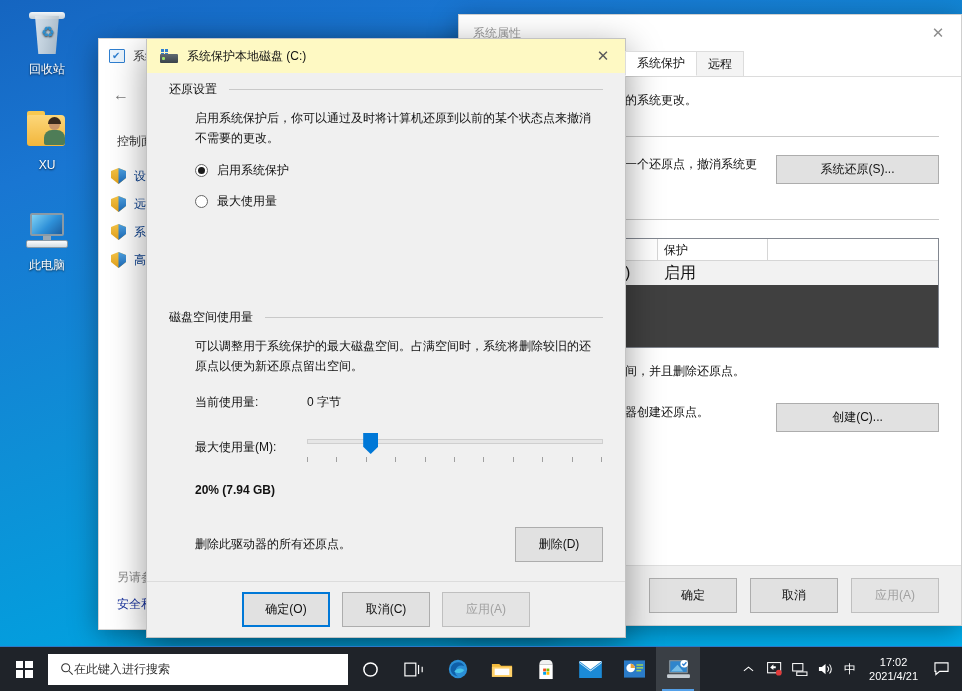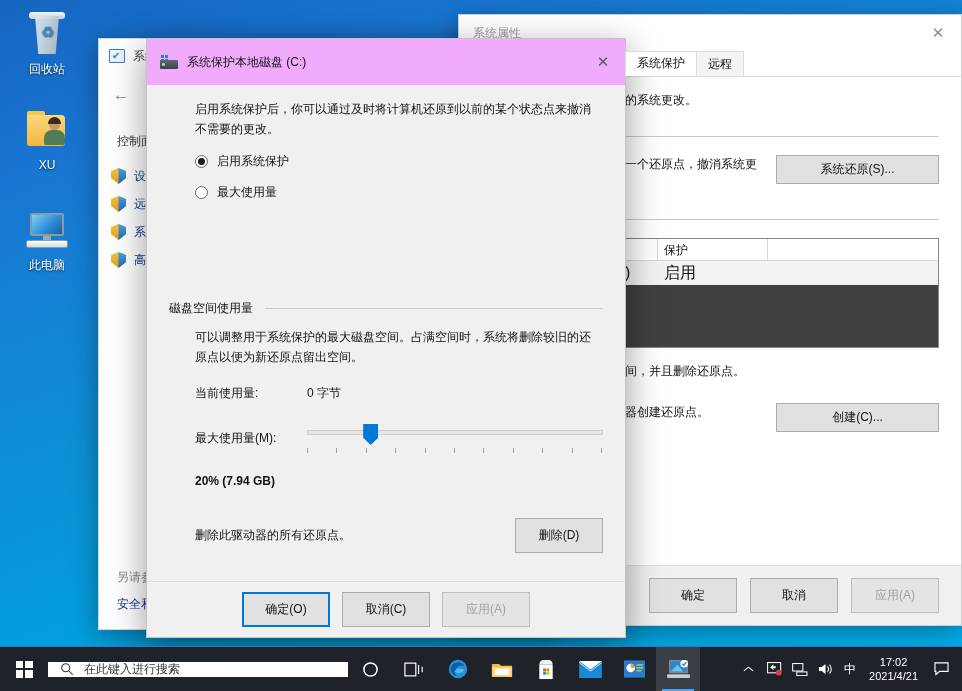"系统保护本地磁盘 (C:)" #dlg .dbar { background: #f0abfc -> #fef9c3; height: 46px -> 34px }
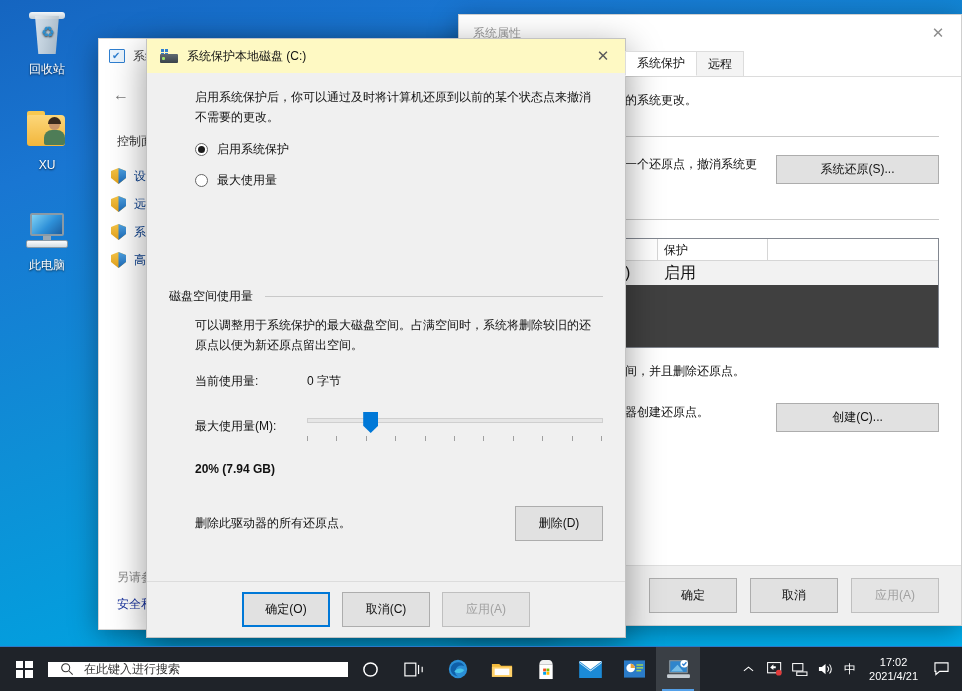"还原设置" div.d-sect { html: none -> <div> <span>还原设置</span> <span></span> </div> }
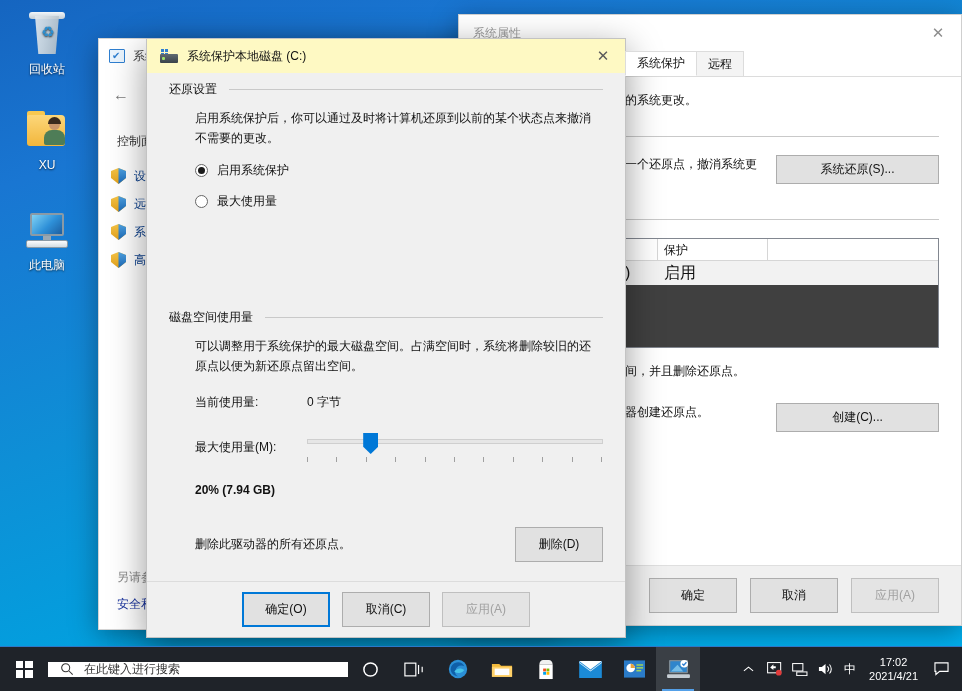"在此键入进行搜索" #searchbox { gap: 10px -> none; height: 15px -> 31px }
